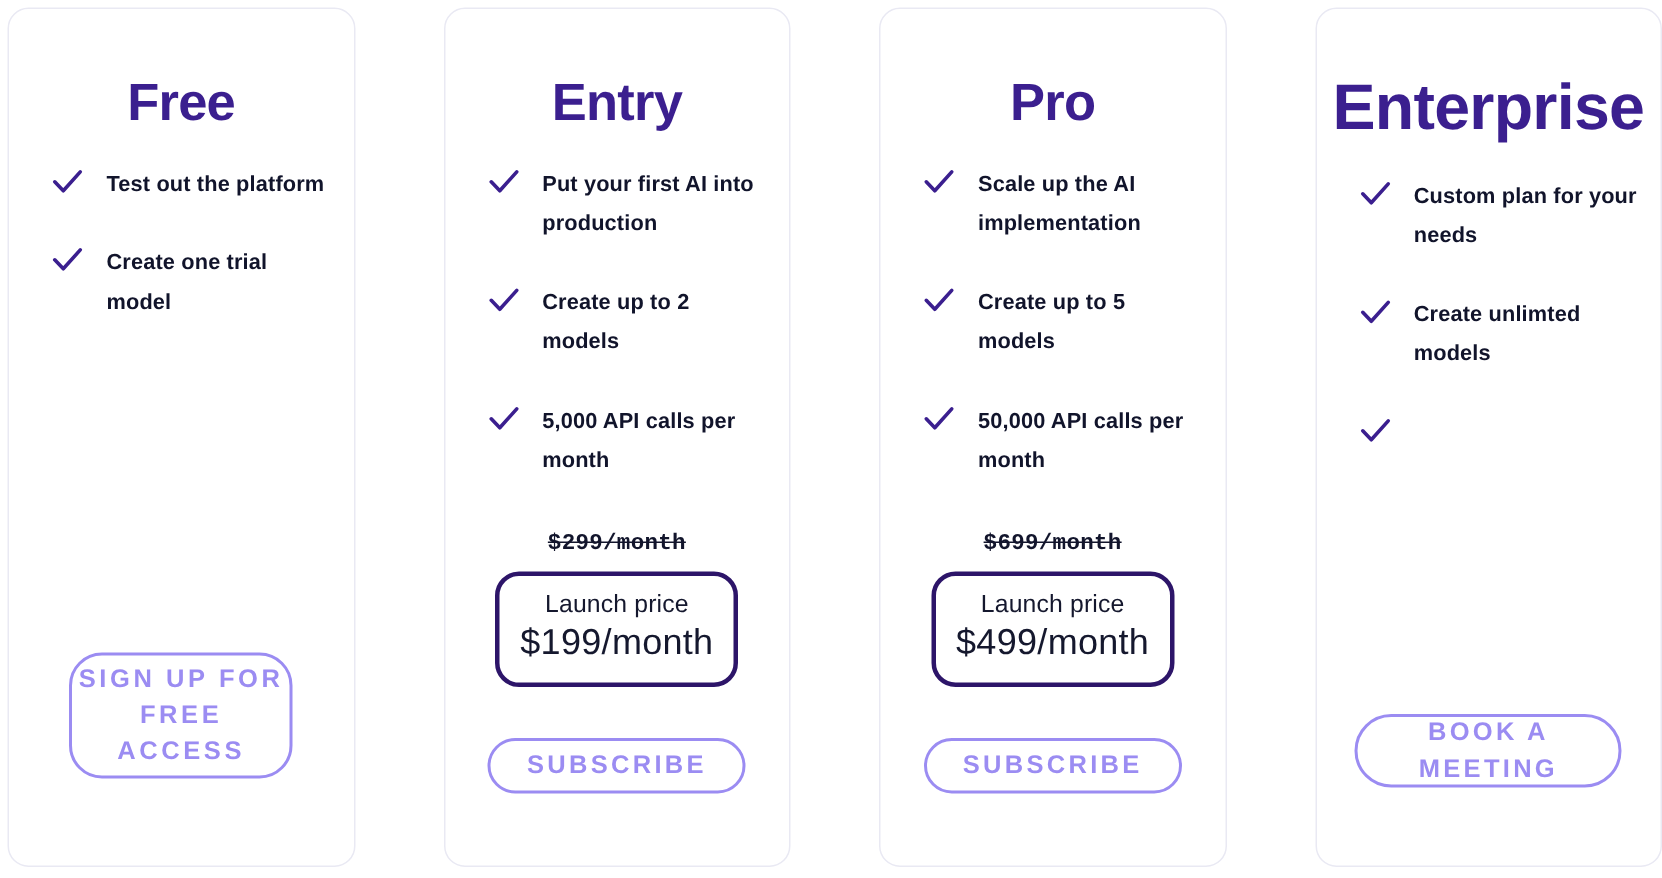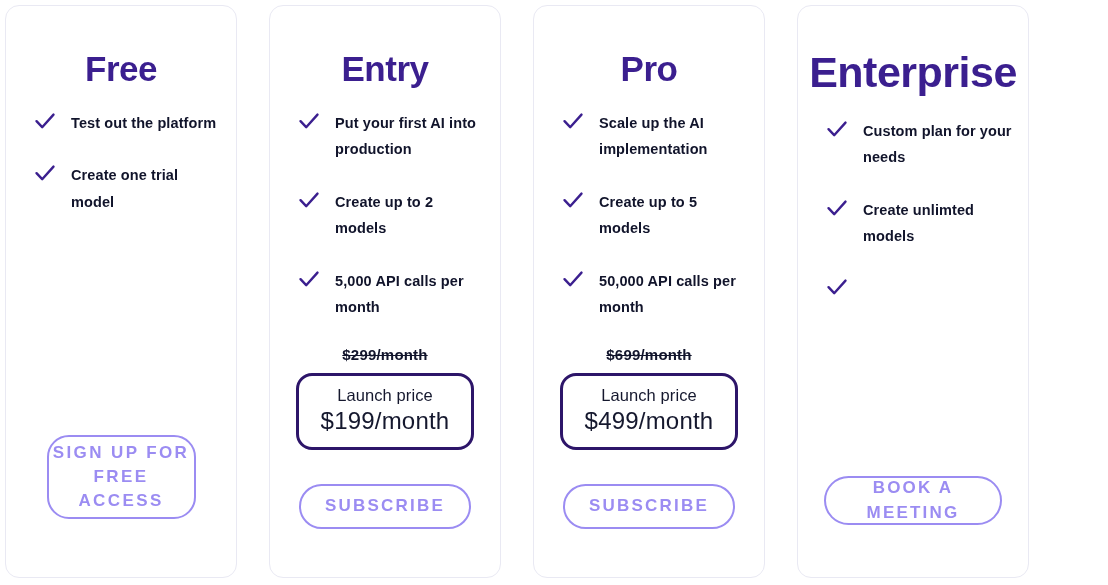"Free" .pricing-grid { gap: 32px -> 59px }
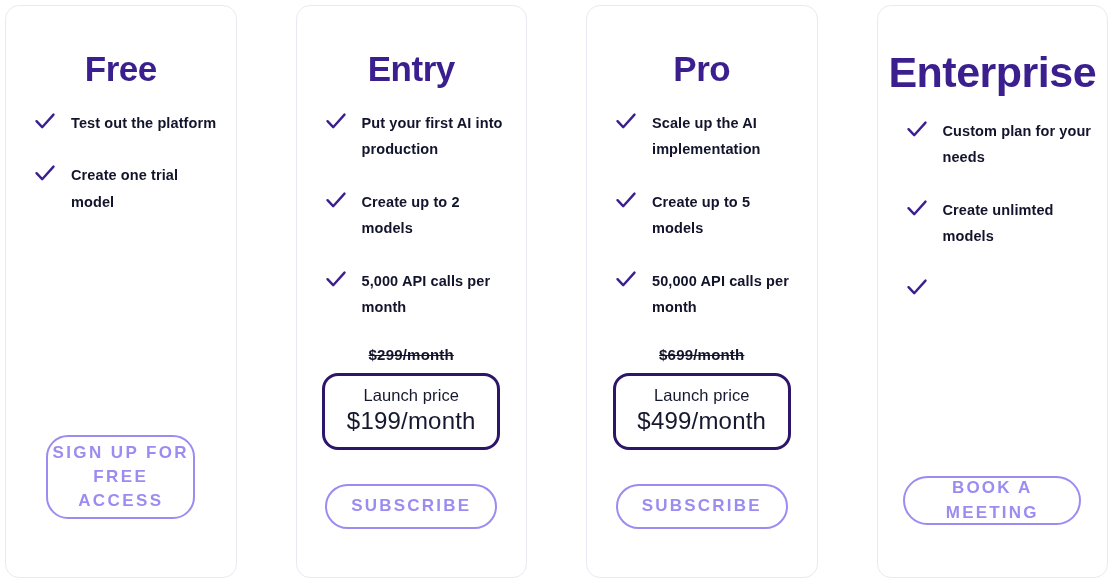"Test out the platform" .feature-list { margin: 0 -> 8px }
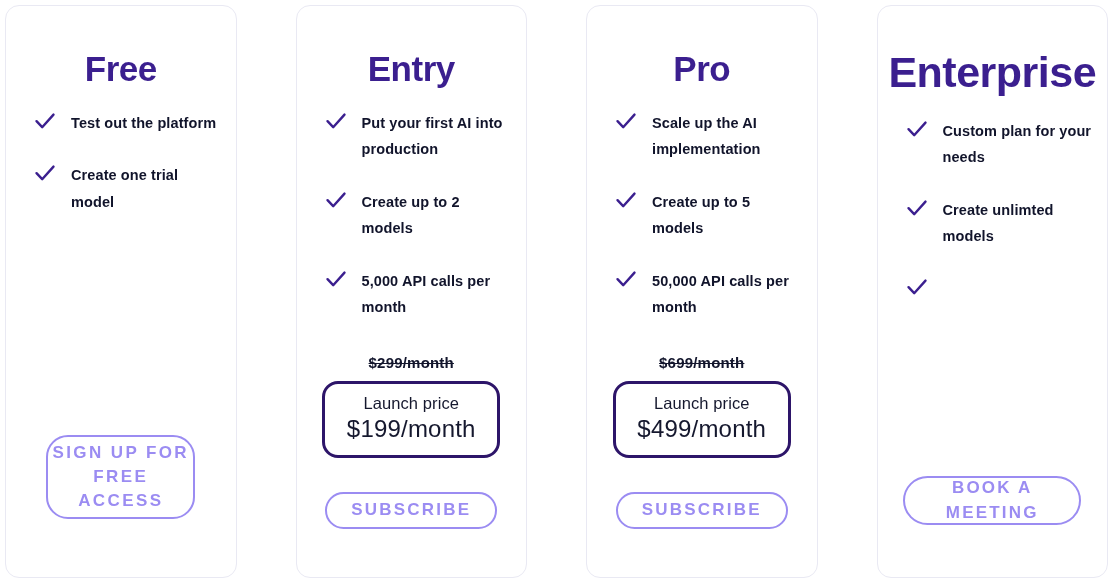"$299/month" .old-price { font-family: none -> Liberation Mono, monospace }
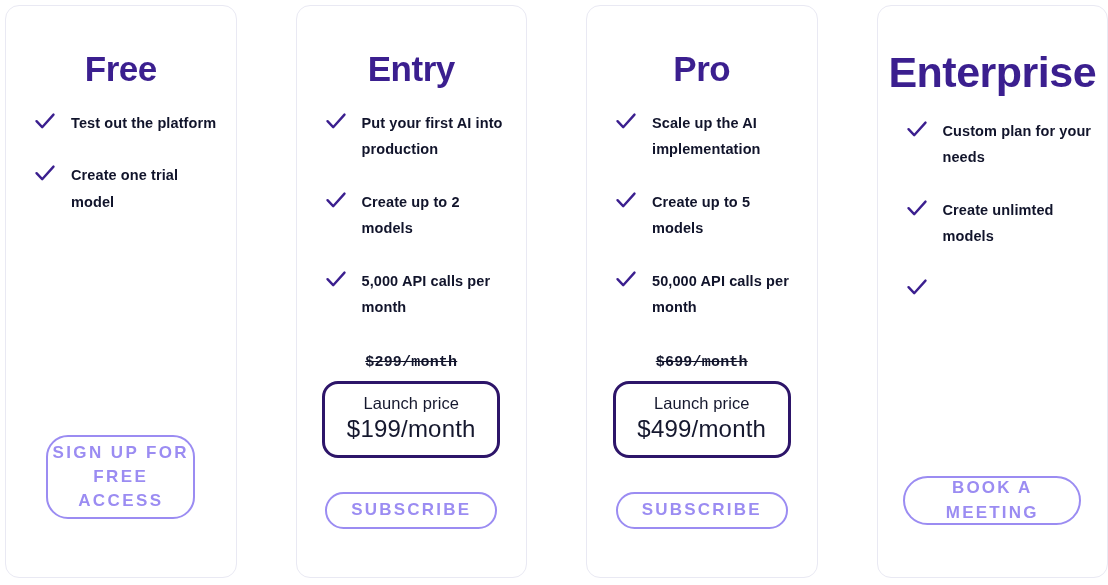"Launch price" .launch-box { width: 178px -> 162px }
